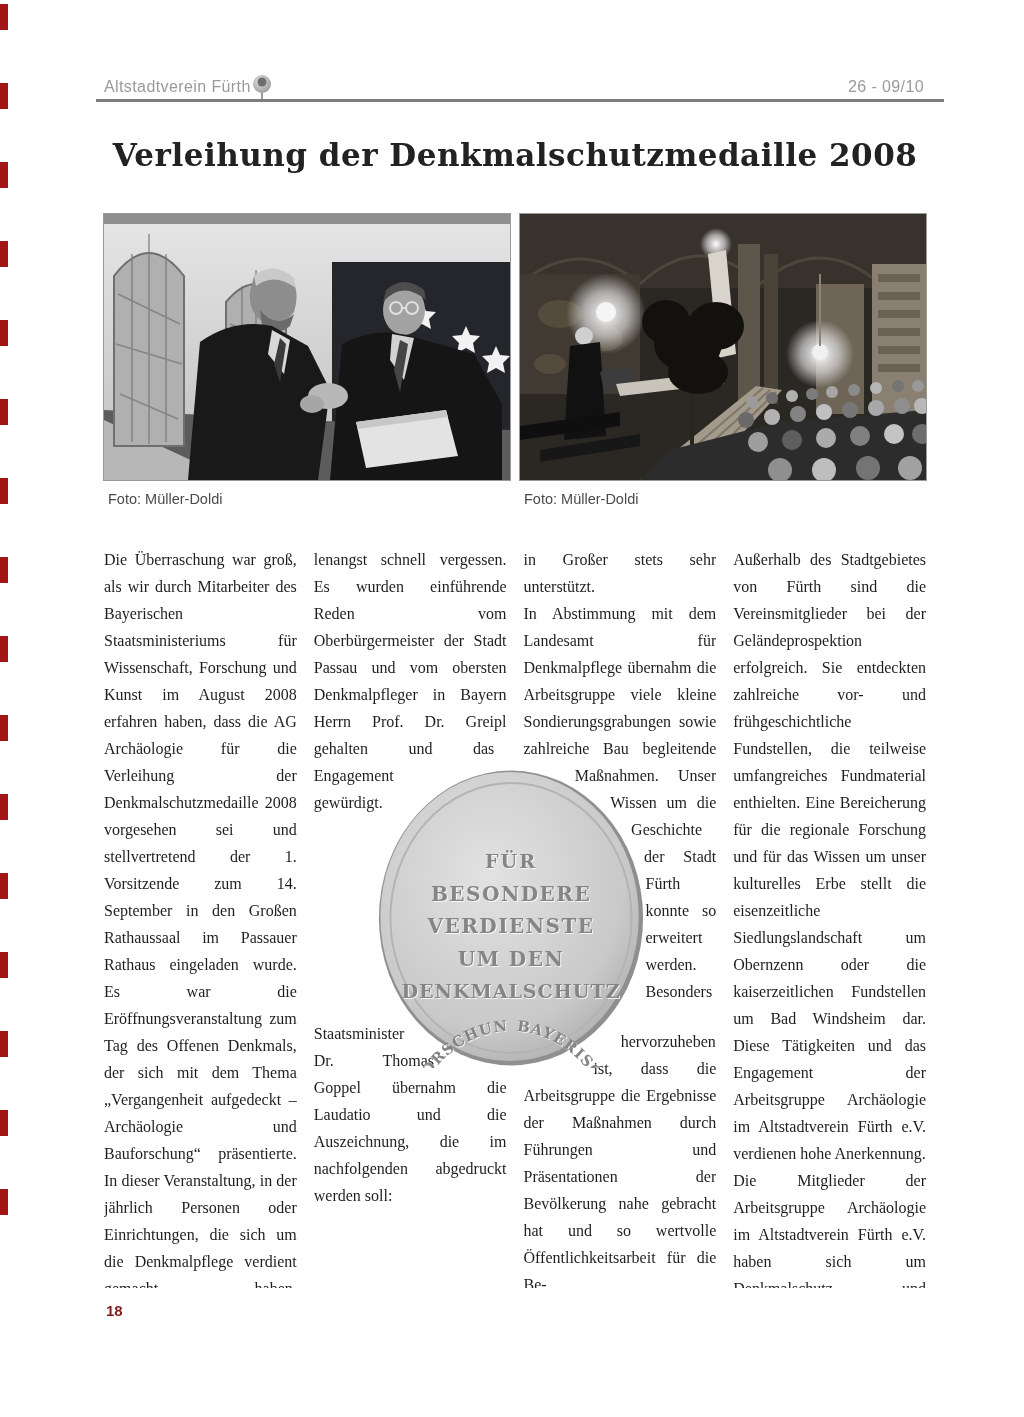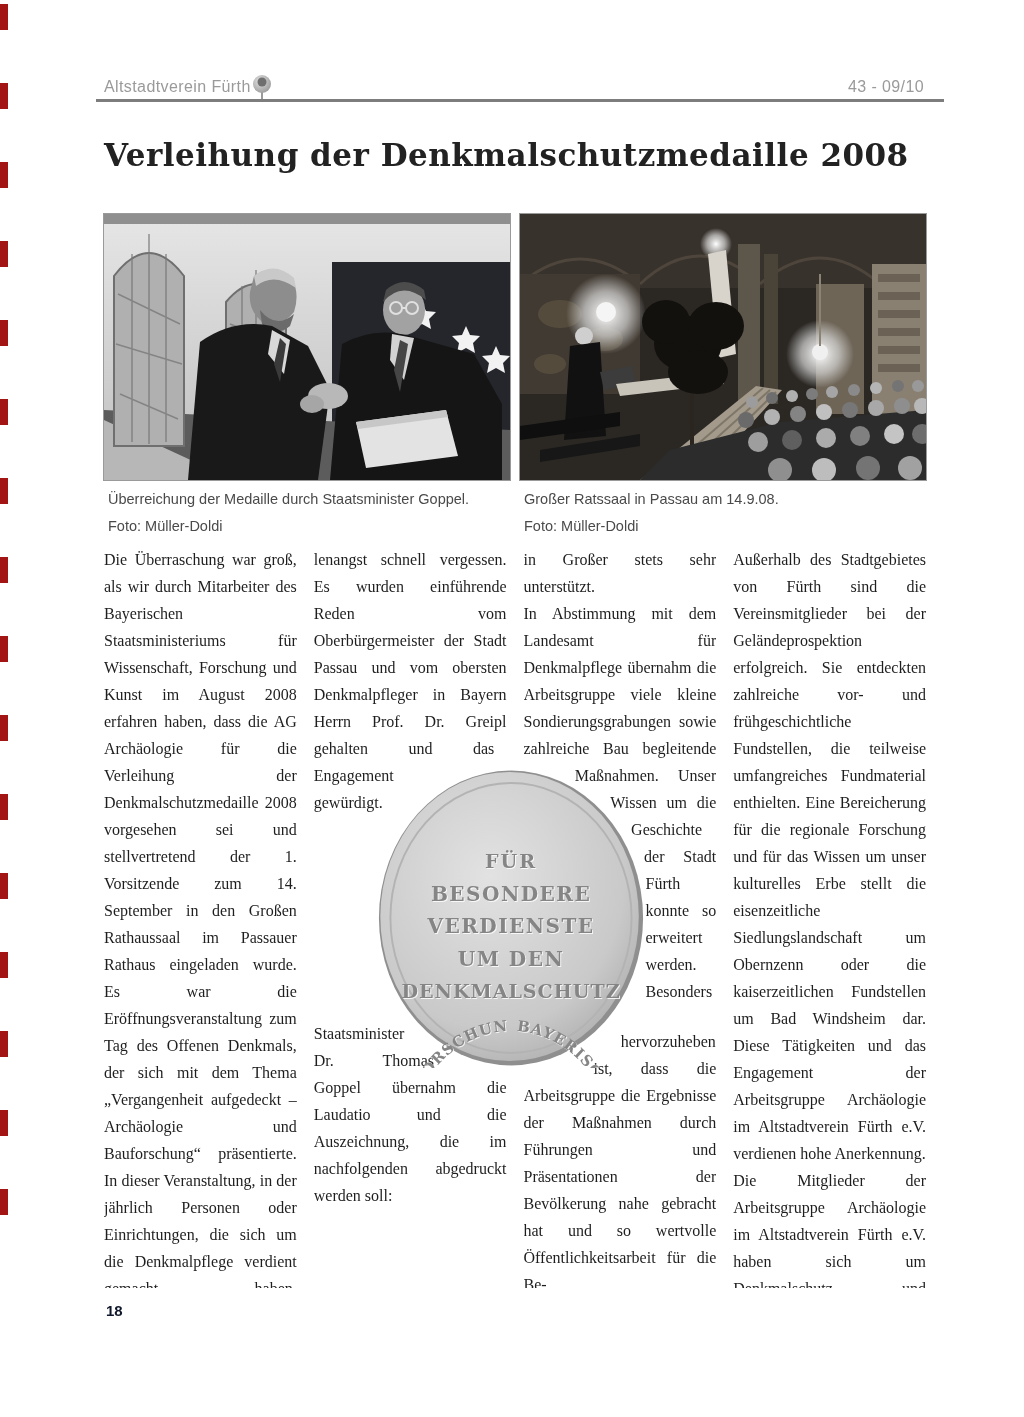"43 - 09/10" div.hdr-issue { text: 43 -> 26 }
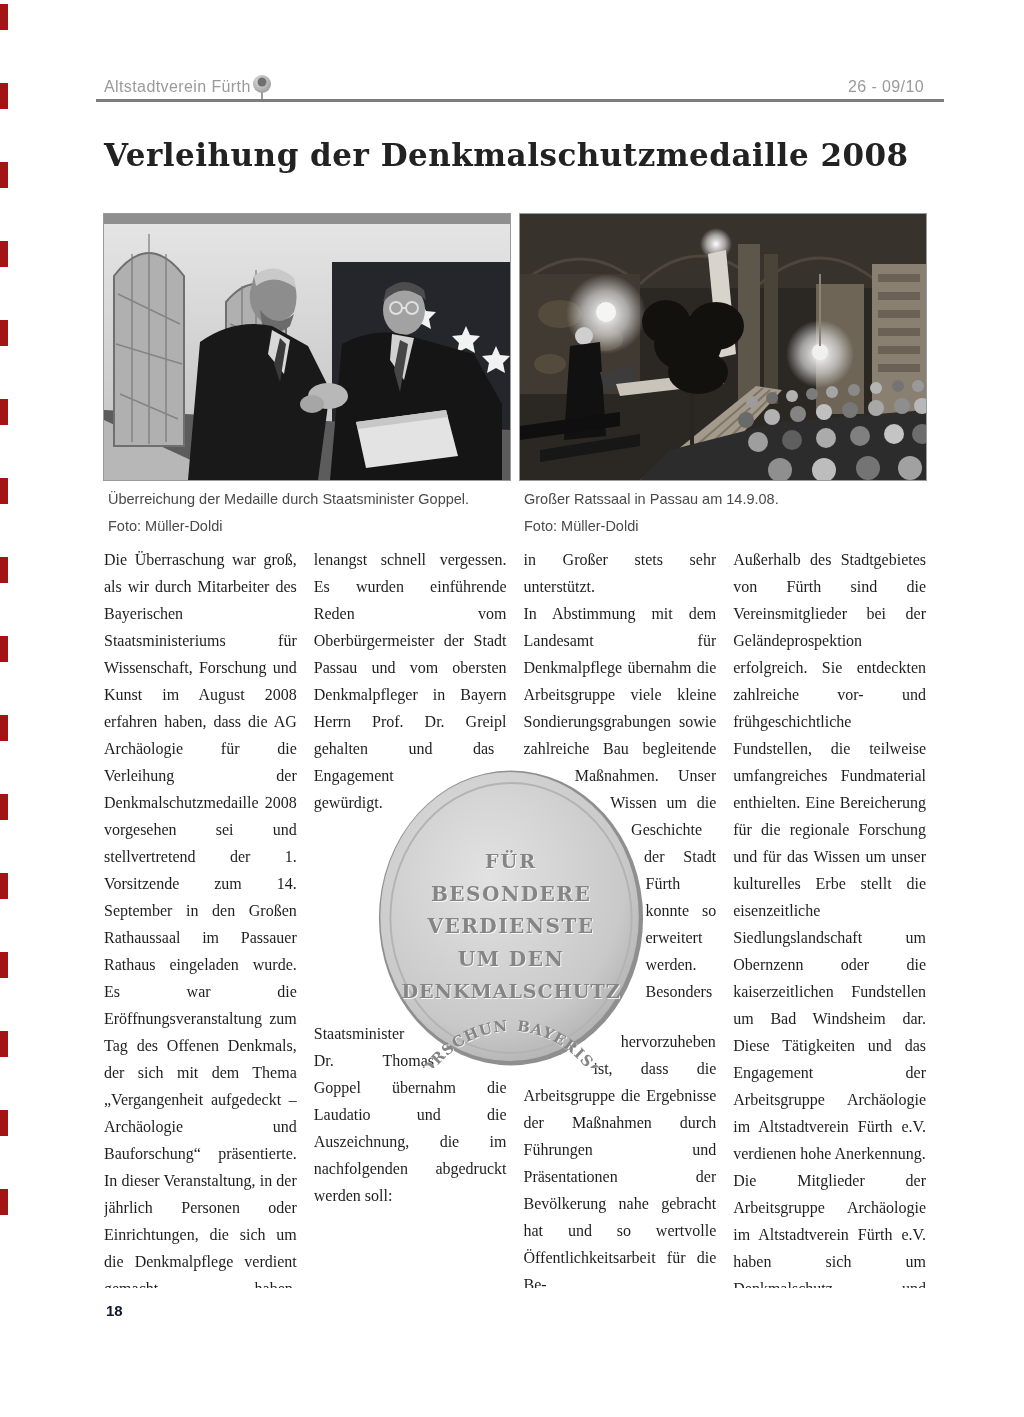"Verleihung der Denkmalschutzmedaille" .title { text-align: none -> center }
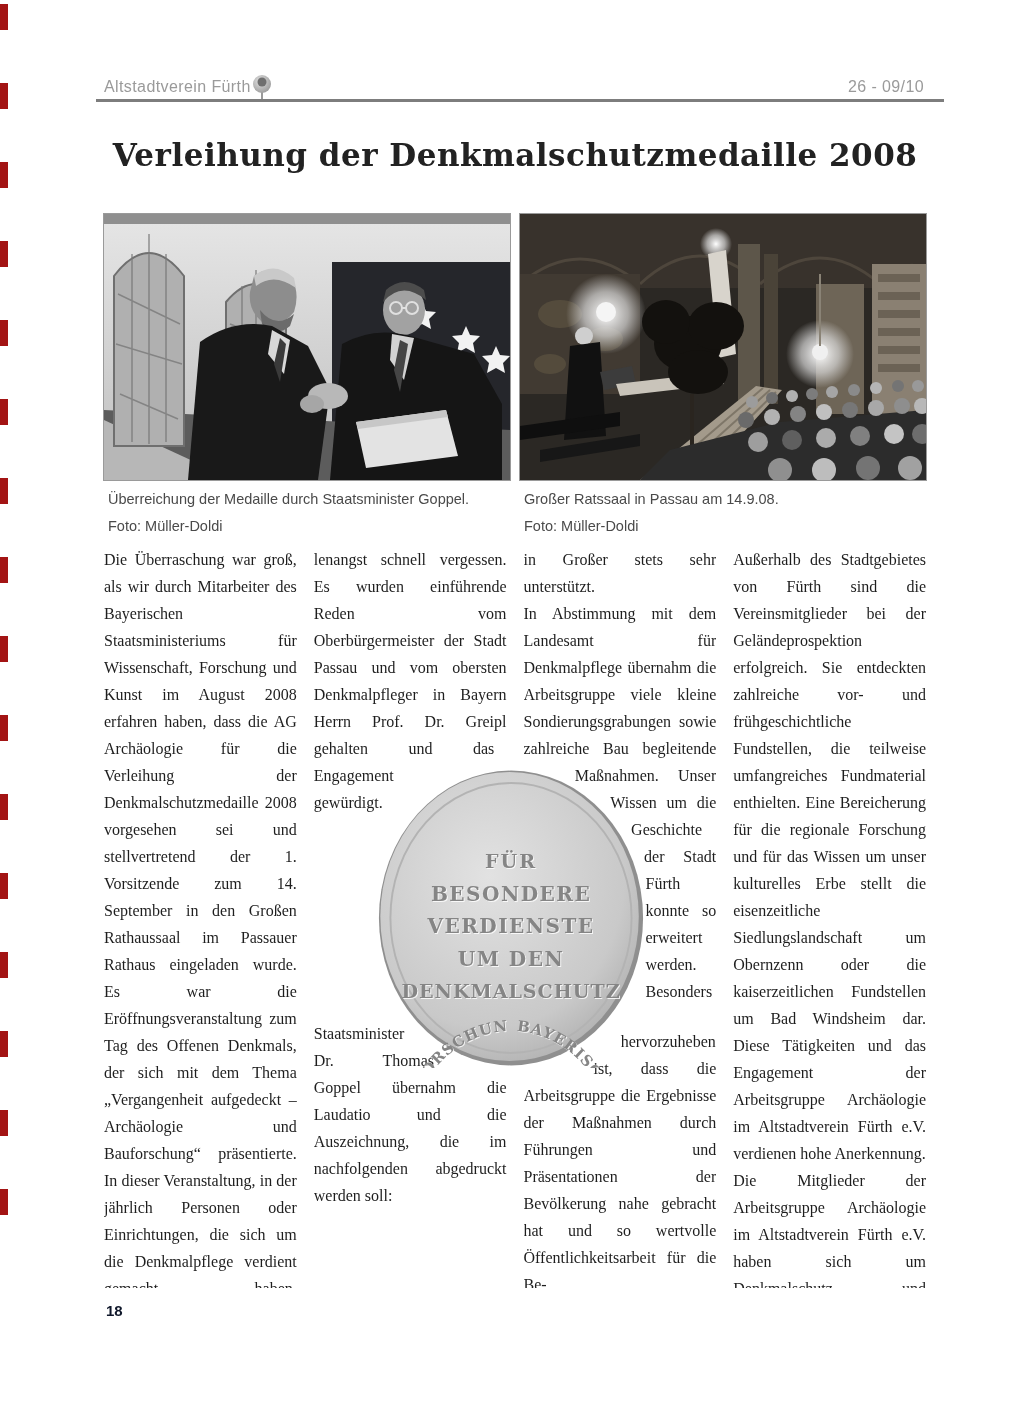"Überreichung der Medaille durch" div { html: <div>Überreichung der Medaille durch Staatsminister Goppel.</div> -> none }
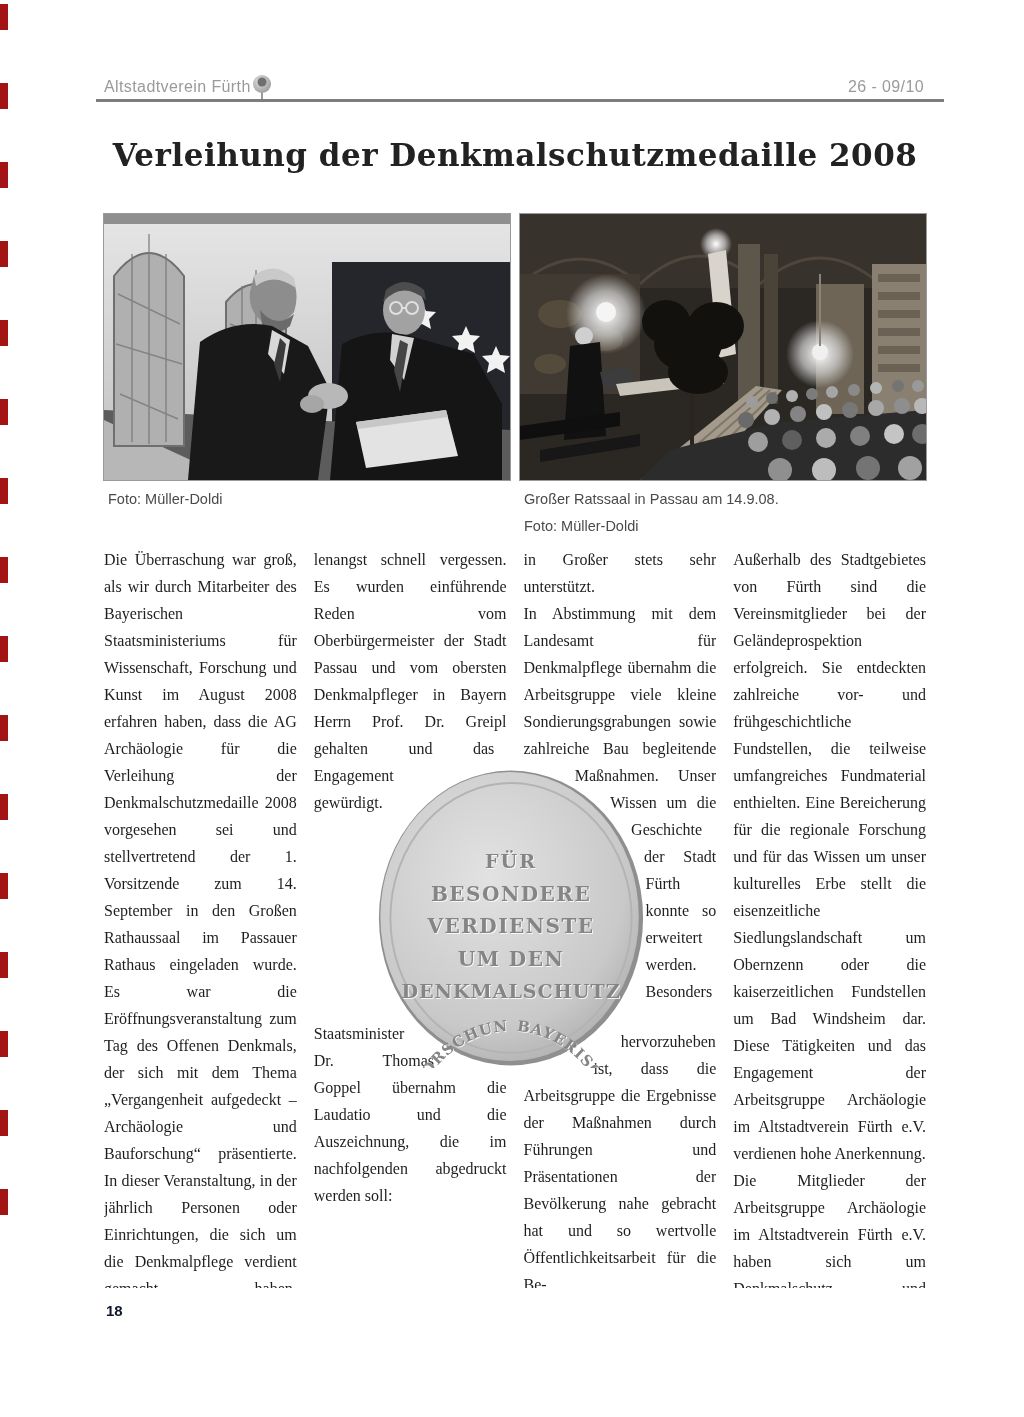"Großer Ratssaal in Passau am" div { html: <div>Großer Ratssaal in Passau am 14.9.08.</div> -> none }
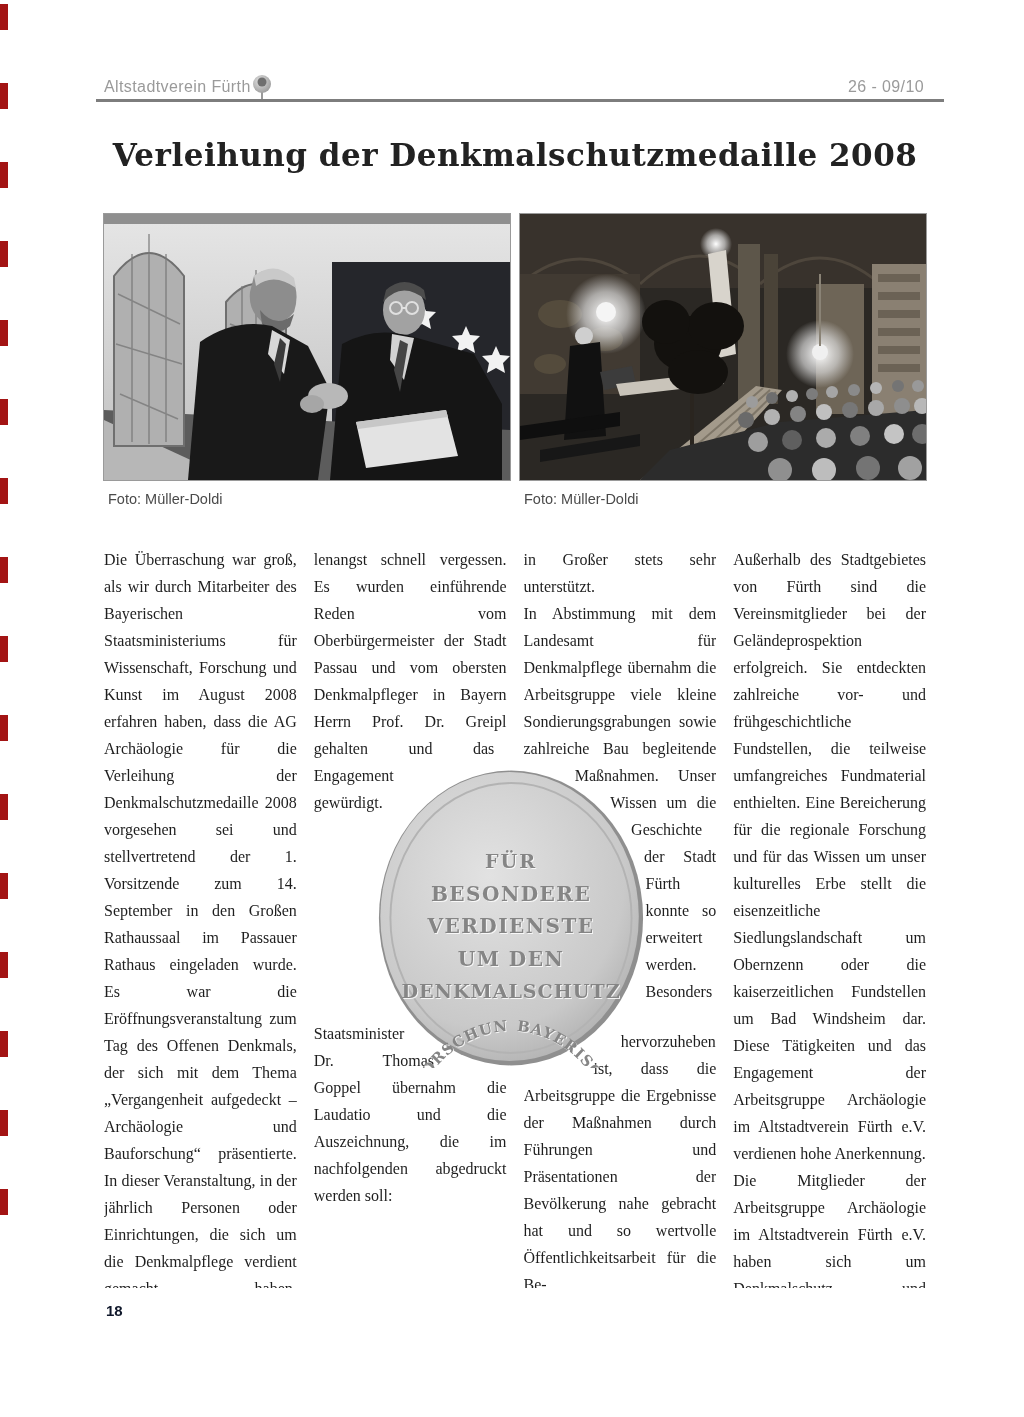"18" .pageno { color: #0f172a -> #7f1d1d }
